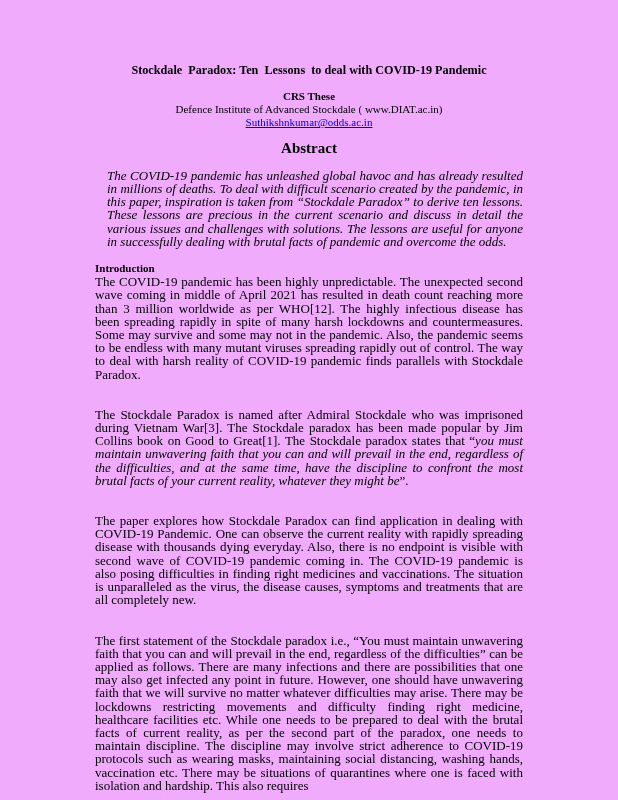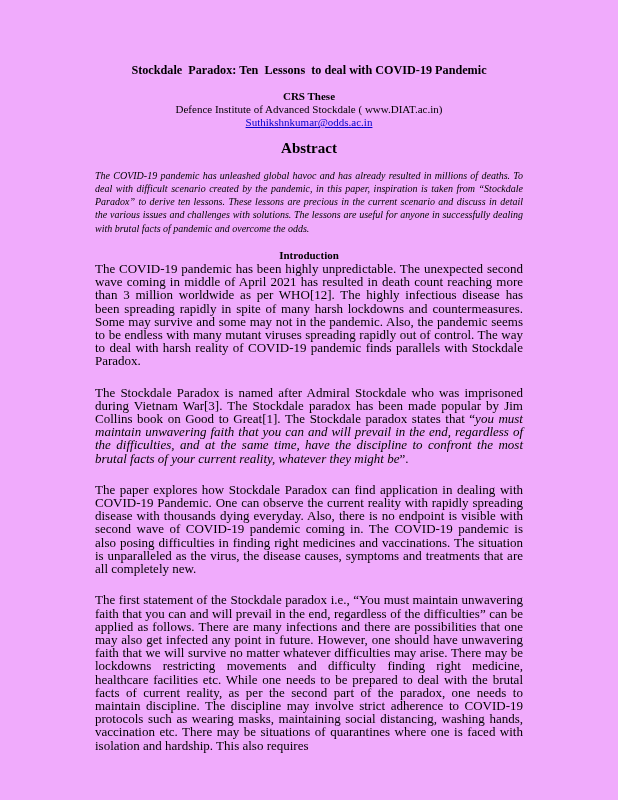"The COVID-19 pandemic has unleashed" .abstract-body { font-size: 10px -> 13px; margin: 14px 0 0 0 -> 14px 0 0 12px }
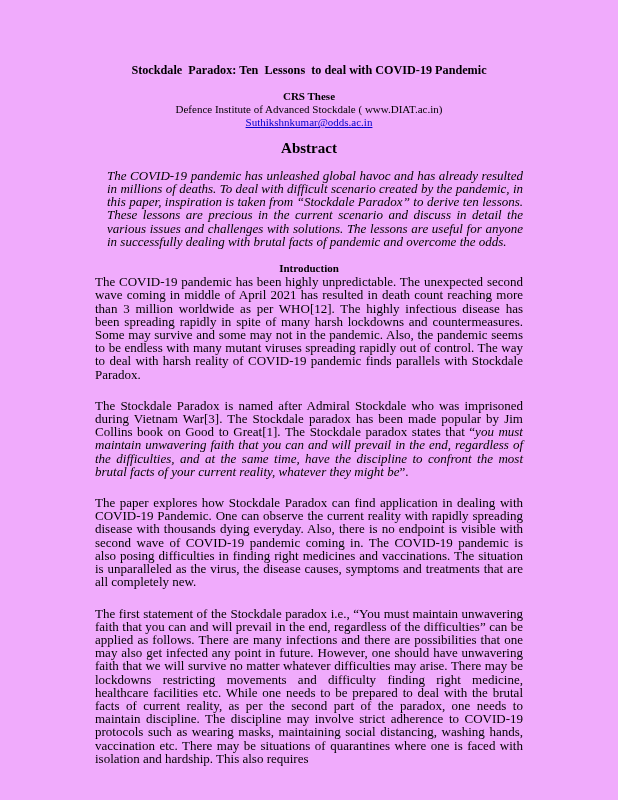"Introduction" .section-heading { text-align: center -> left }
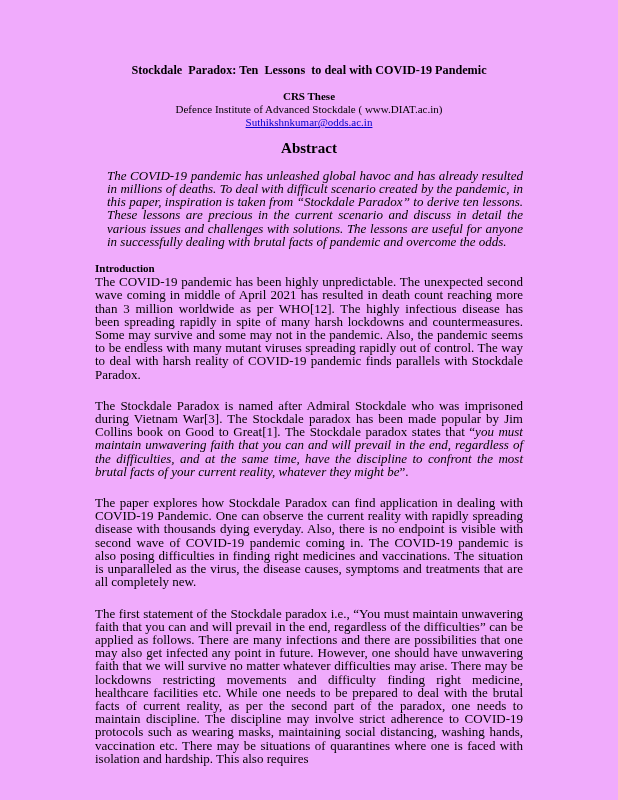"The Stockdale Paradox is named" .par-gap { margin-top: 18px -> 27px }
